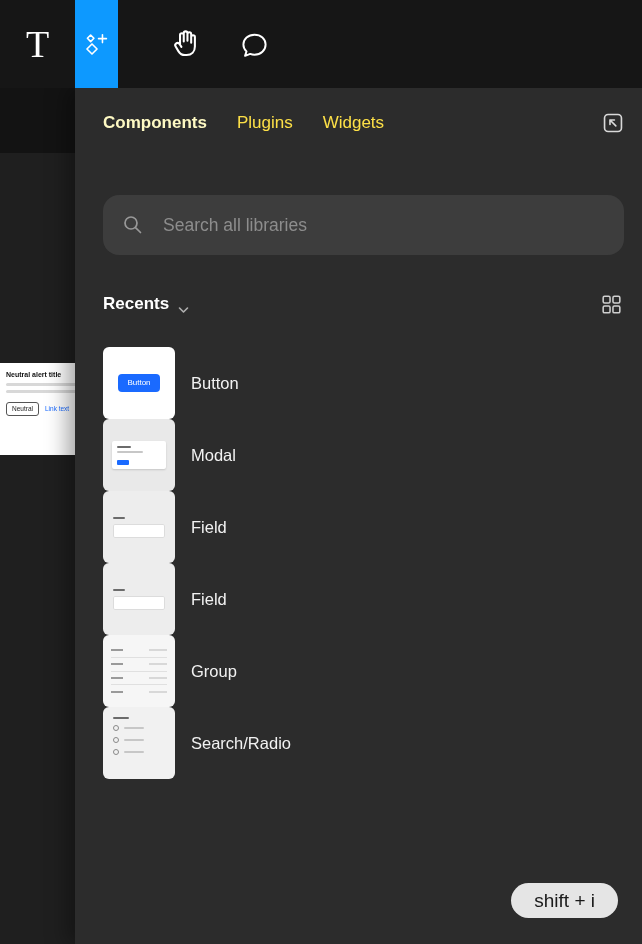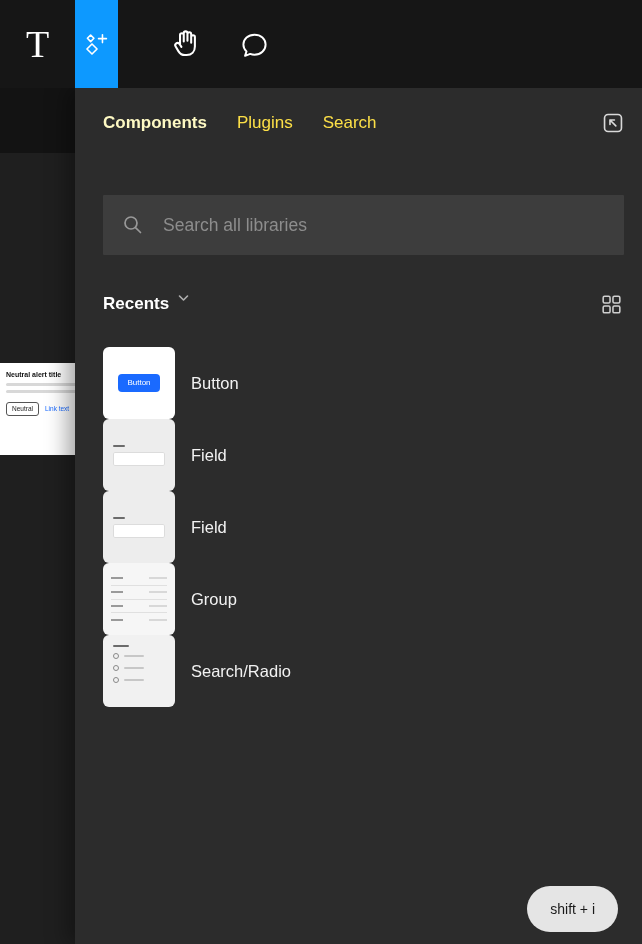"Search" button.tab { text: Search -> Widgets }
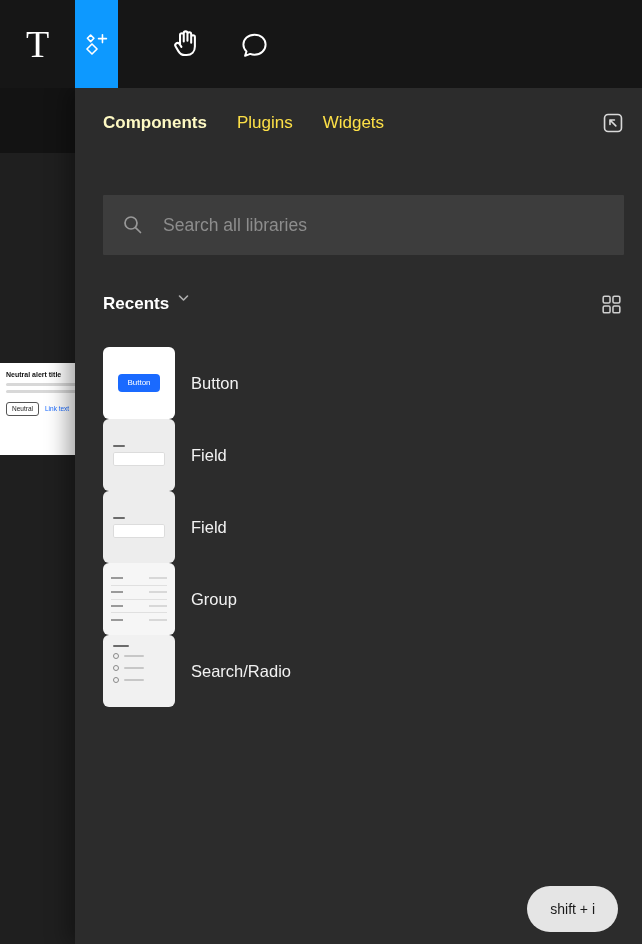"Search all libraries" .searchbar { border-radius: 1px -> 16px }
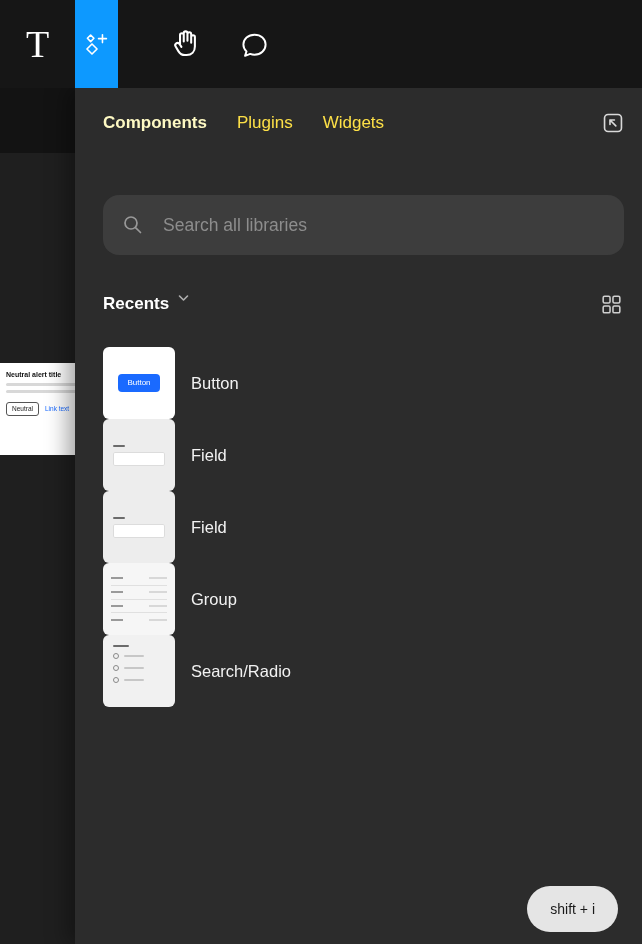"Recents" .recents-toggle { align-items: flex-start -> flex-end }
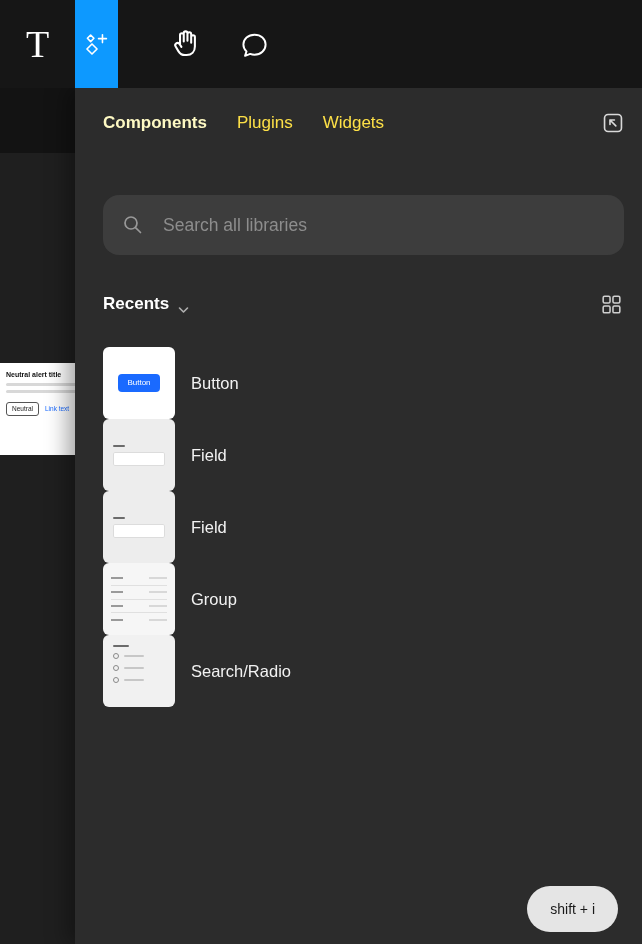"Modal" div.row { html: none -> <div> <div> <span> <i></i> <i></i> <i></i> </span> </div> <div>Modal</div> </div> }
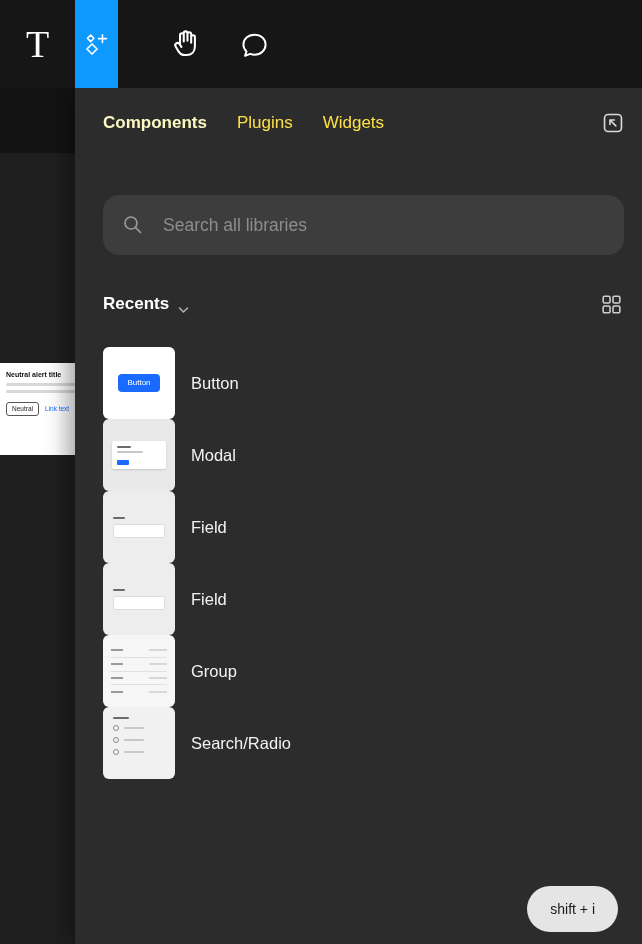"shift + i" .pill { bottom: 12px -> 26px; font-size: 14px -> 19px; padding: 16px 23px -> 8px 23px }
